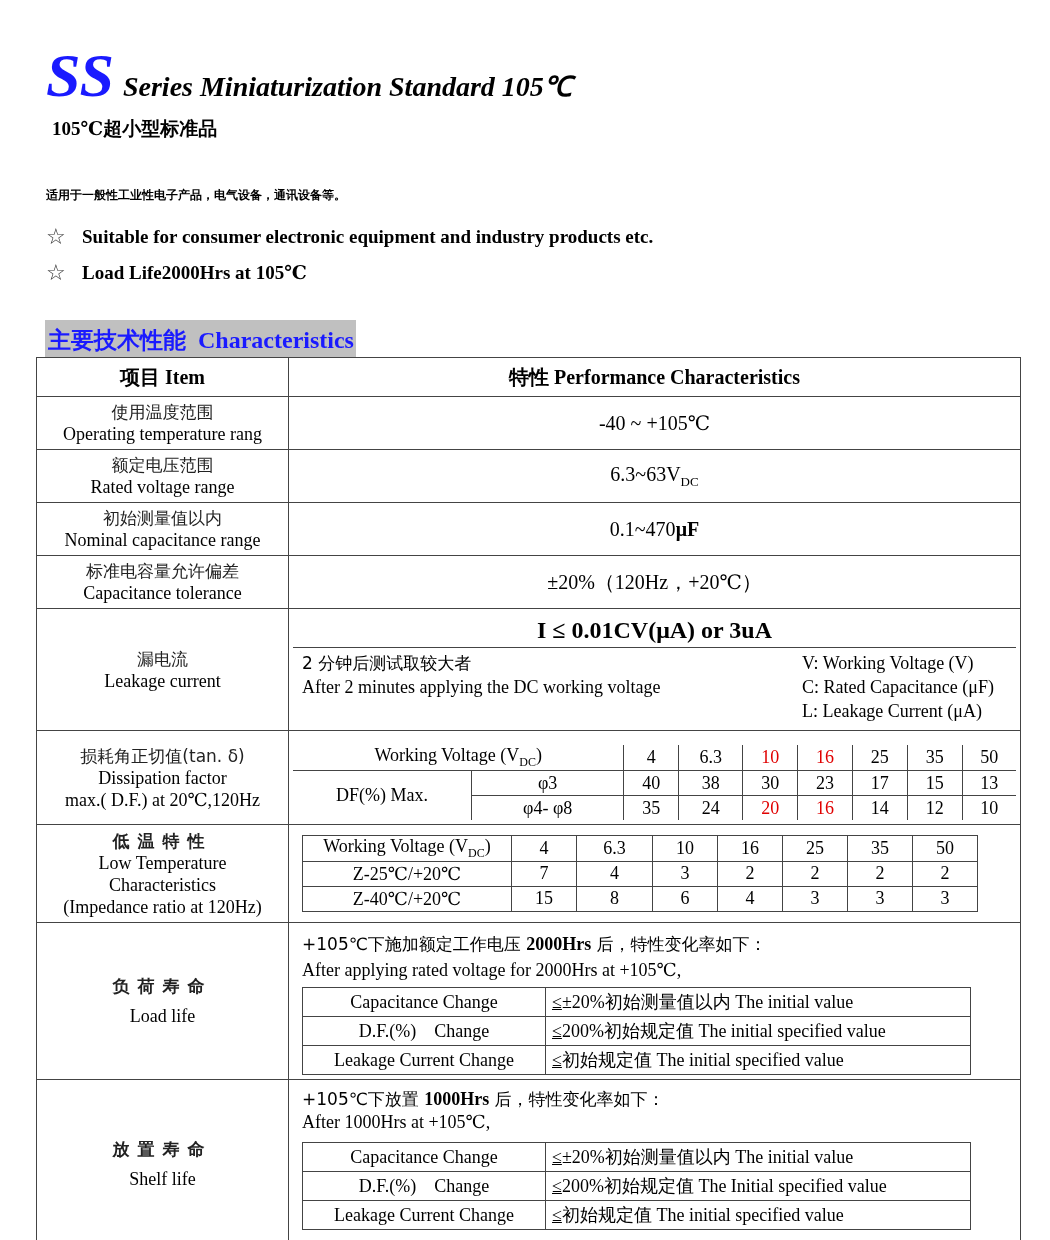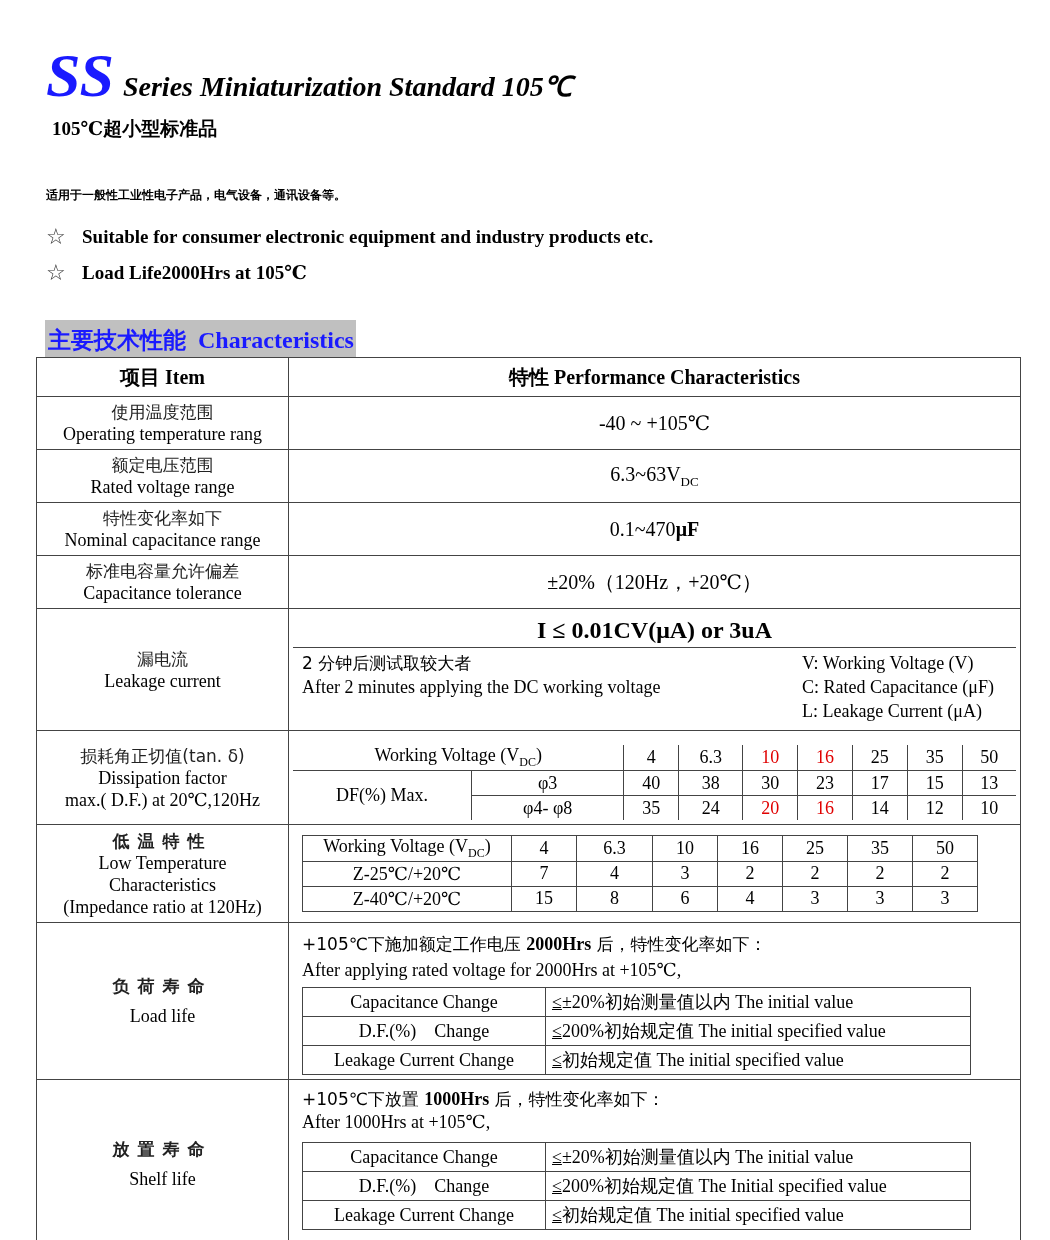"特性变化率如下" div.cn { text: 特性变化率如下 -> 初始测量值以内 }
